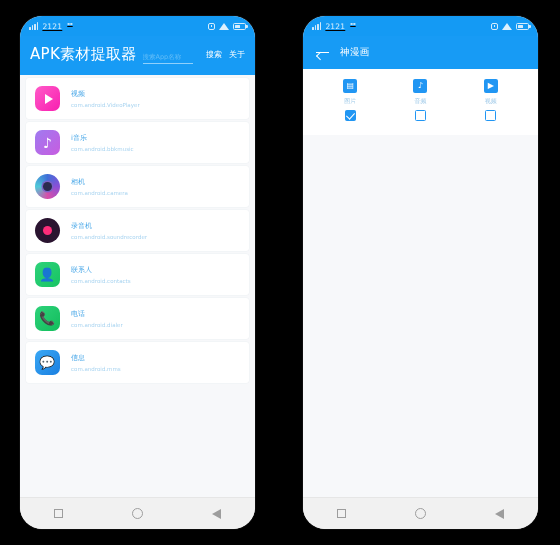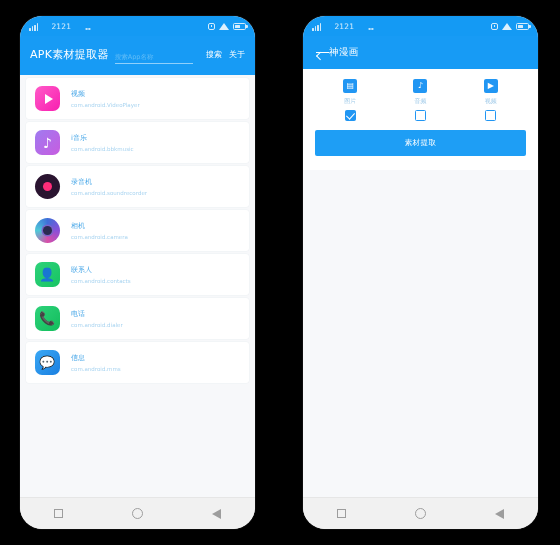"2121" .sb-left { align-items: flex-end -> flex-start; gap: 13px -> 4px; text-decoration: none -> underline }
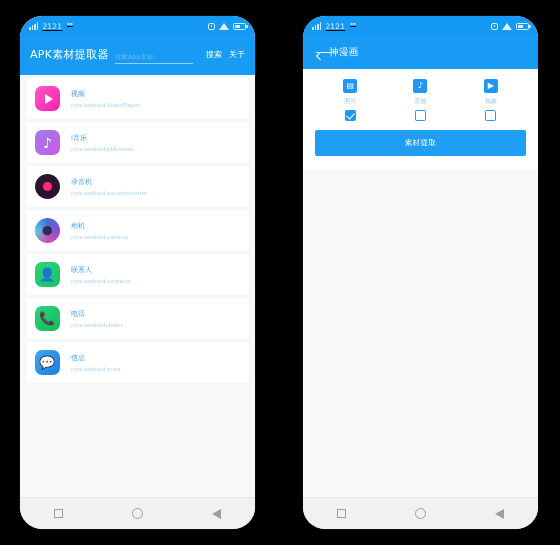"APK素材提取器" .app-title { font-size: 11px -> 15px }
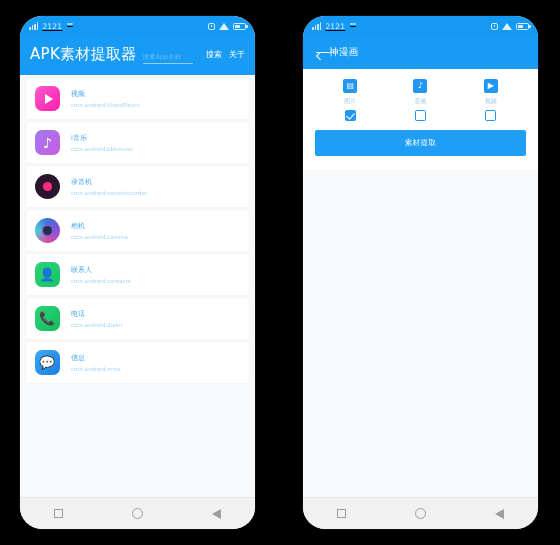"神漫画" .appbar2 { gap: none -> 11px }
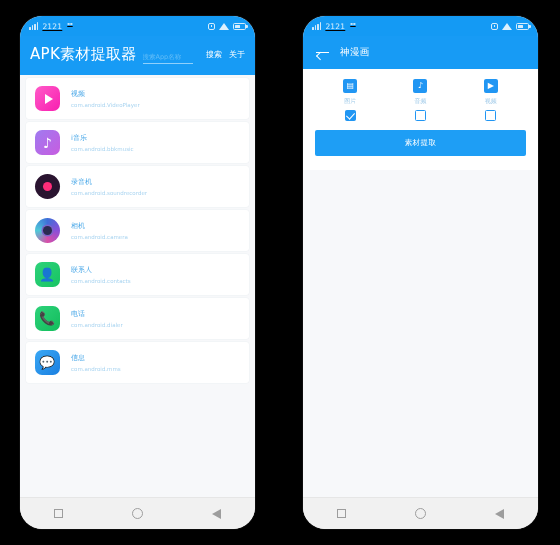"素材提取" button.pbtn { html: <button>素材提取</button> -> none }
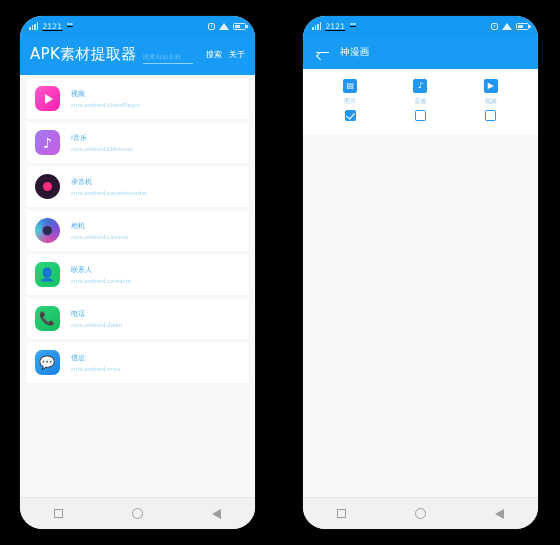"录音机" div.app-card { order: before "相机" -> after "相机" }
